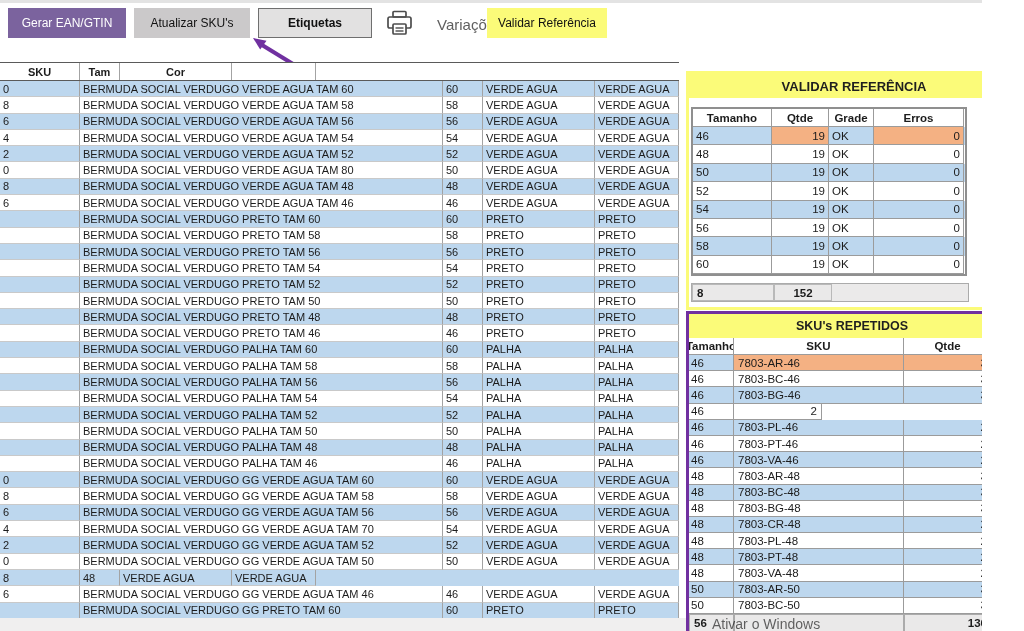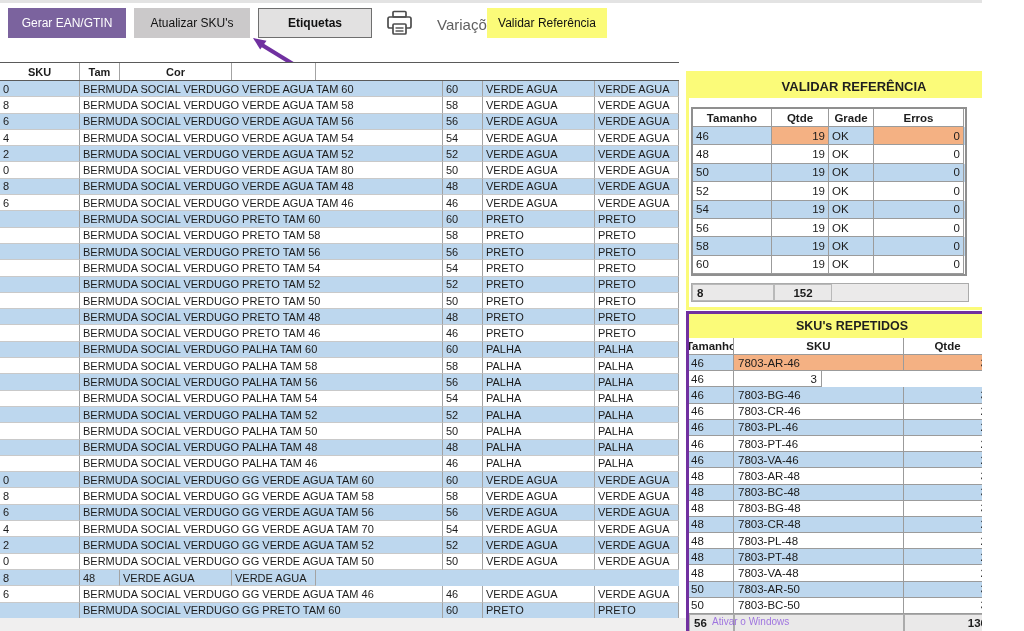"7803-BC-46" div.rp-cell { html: none -> <div>7803-BC-46</div> }
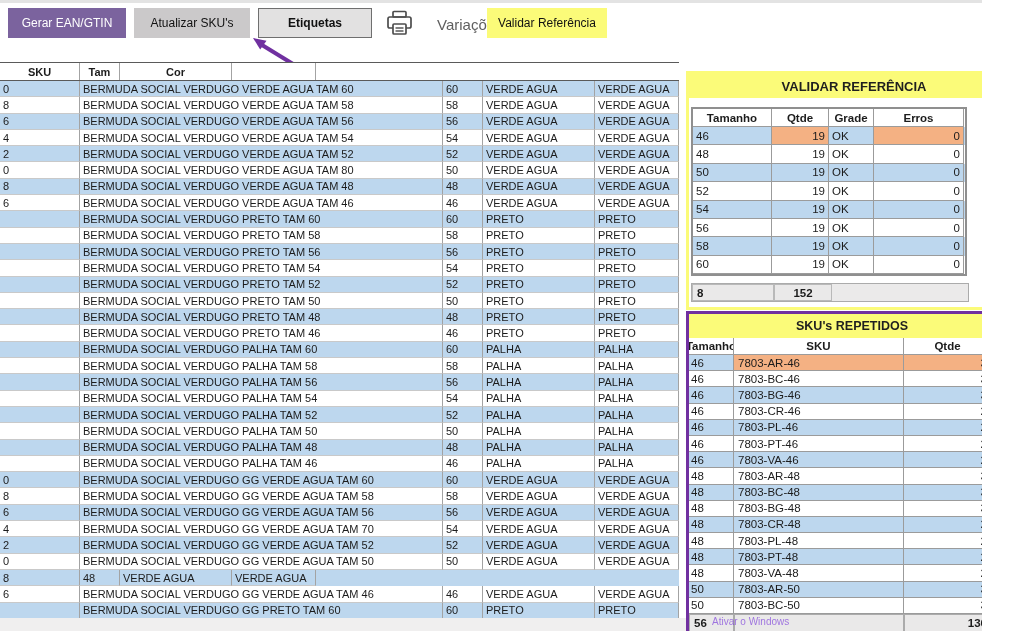"7803-CR-46" div.rp-cell { html: <div>7803-CR-46</div> -> none }
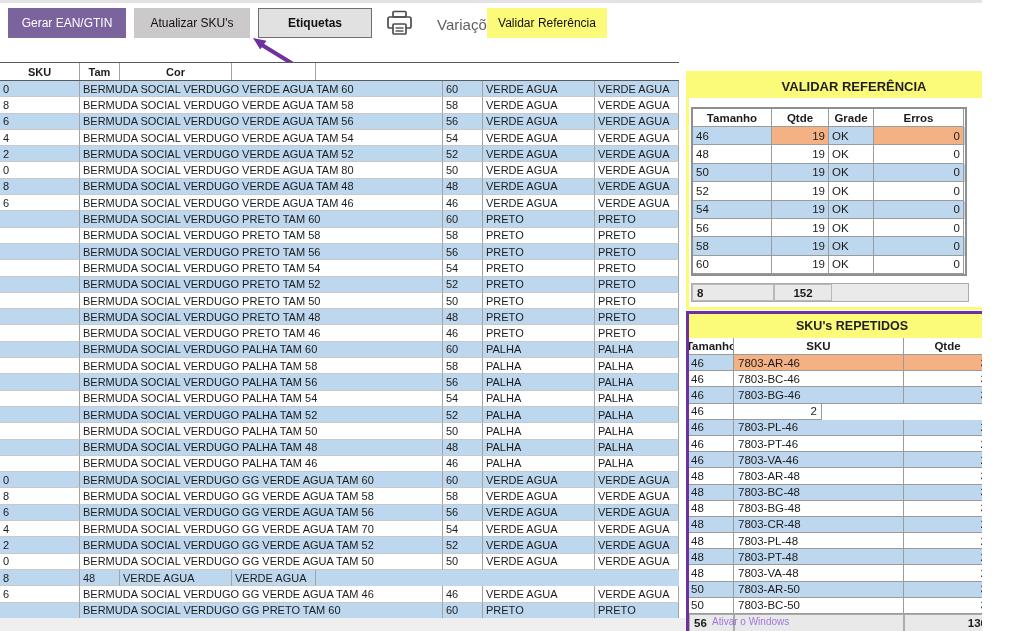"Ativar o Windows" #watermark { color: #6d28d9 -> #000000; font-size: 10px -> 14px }
